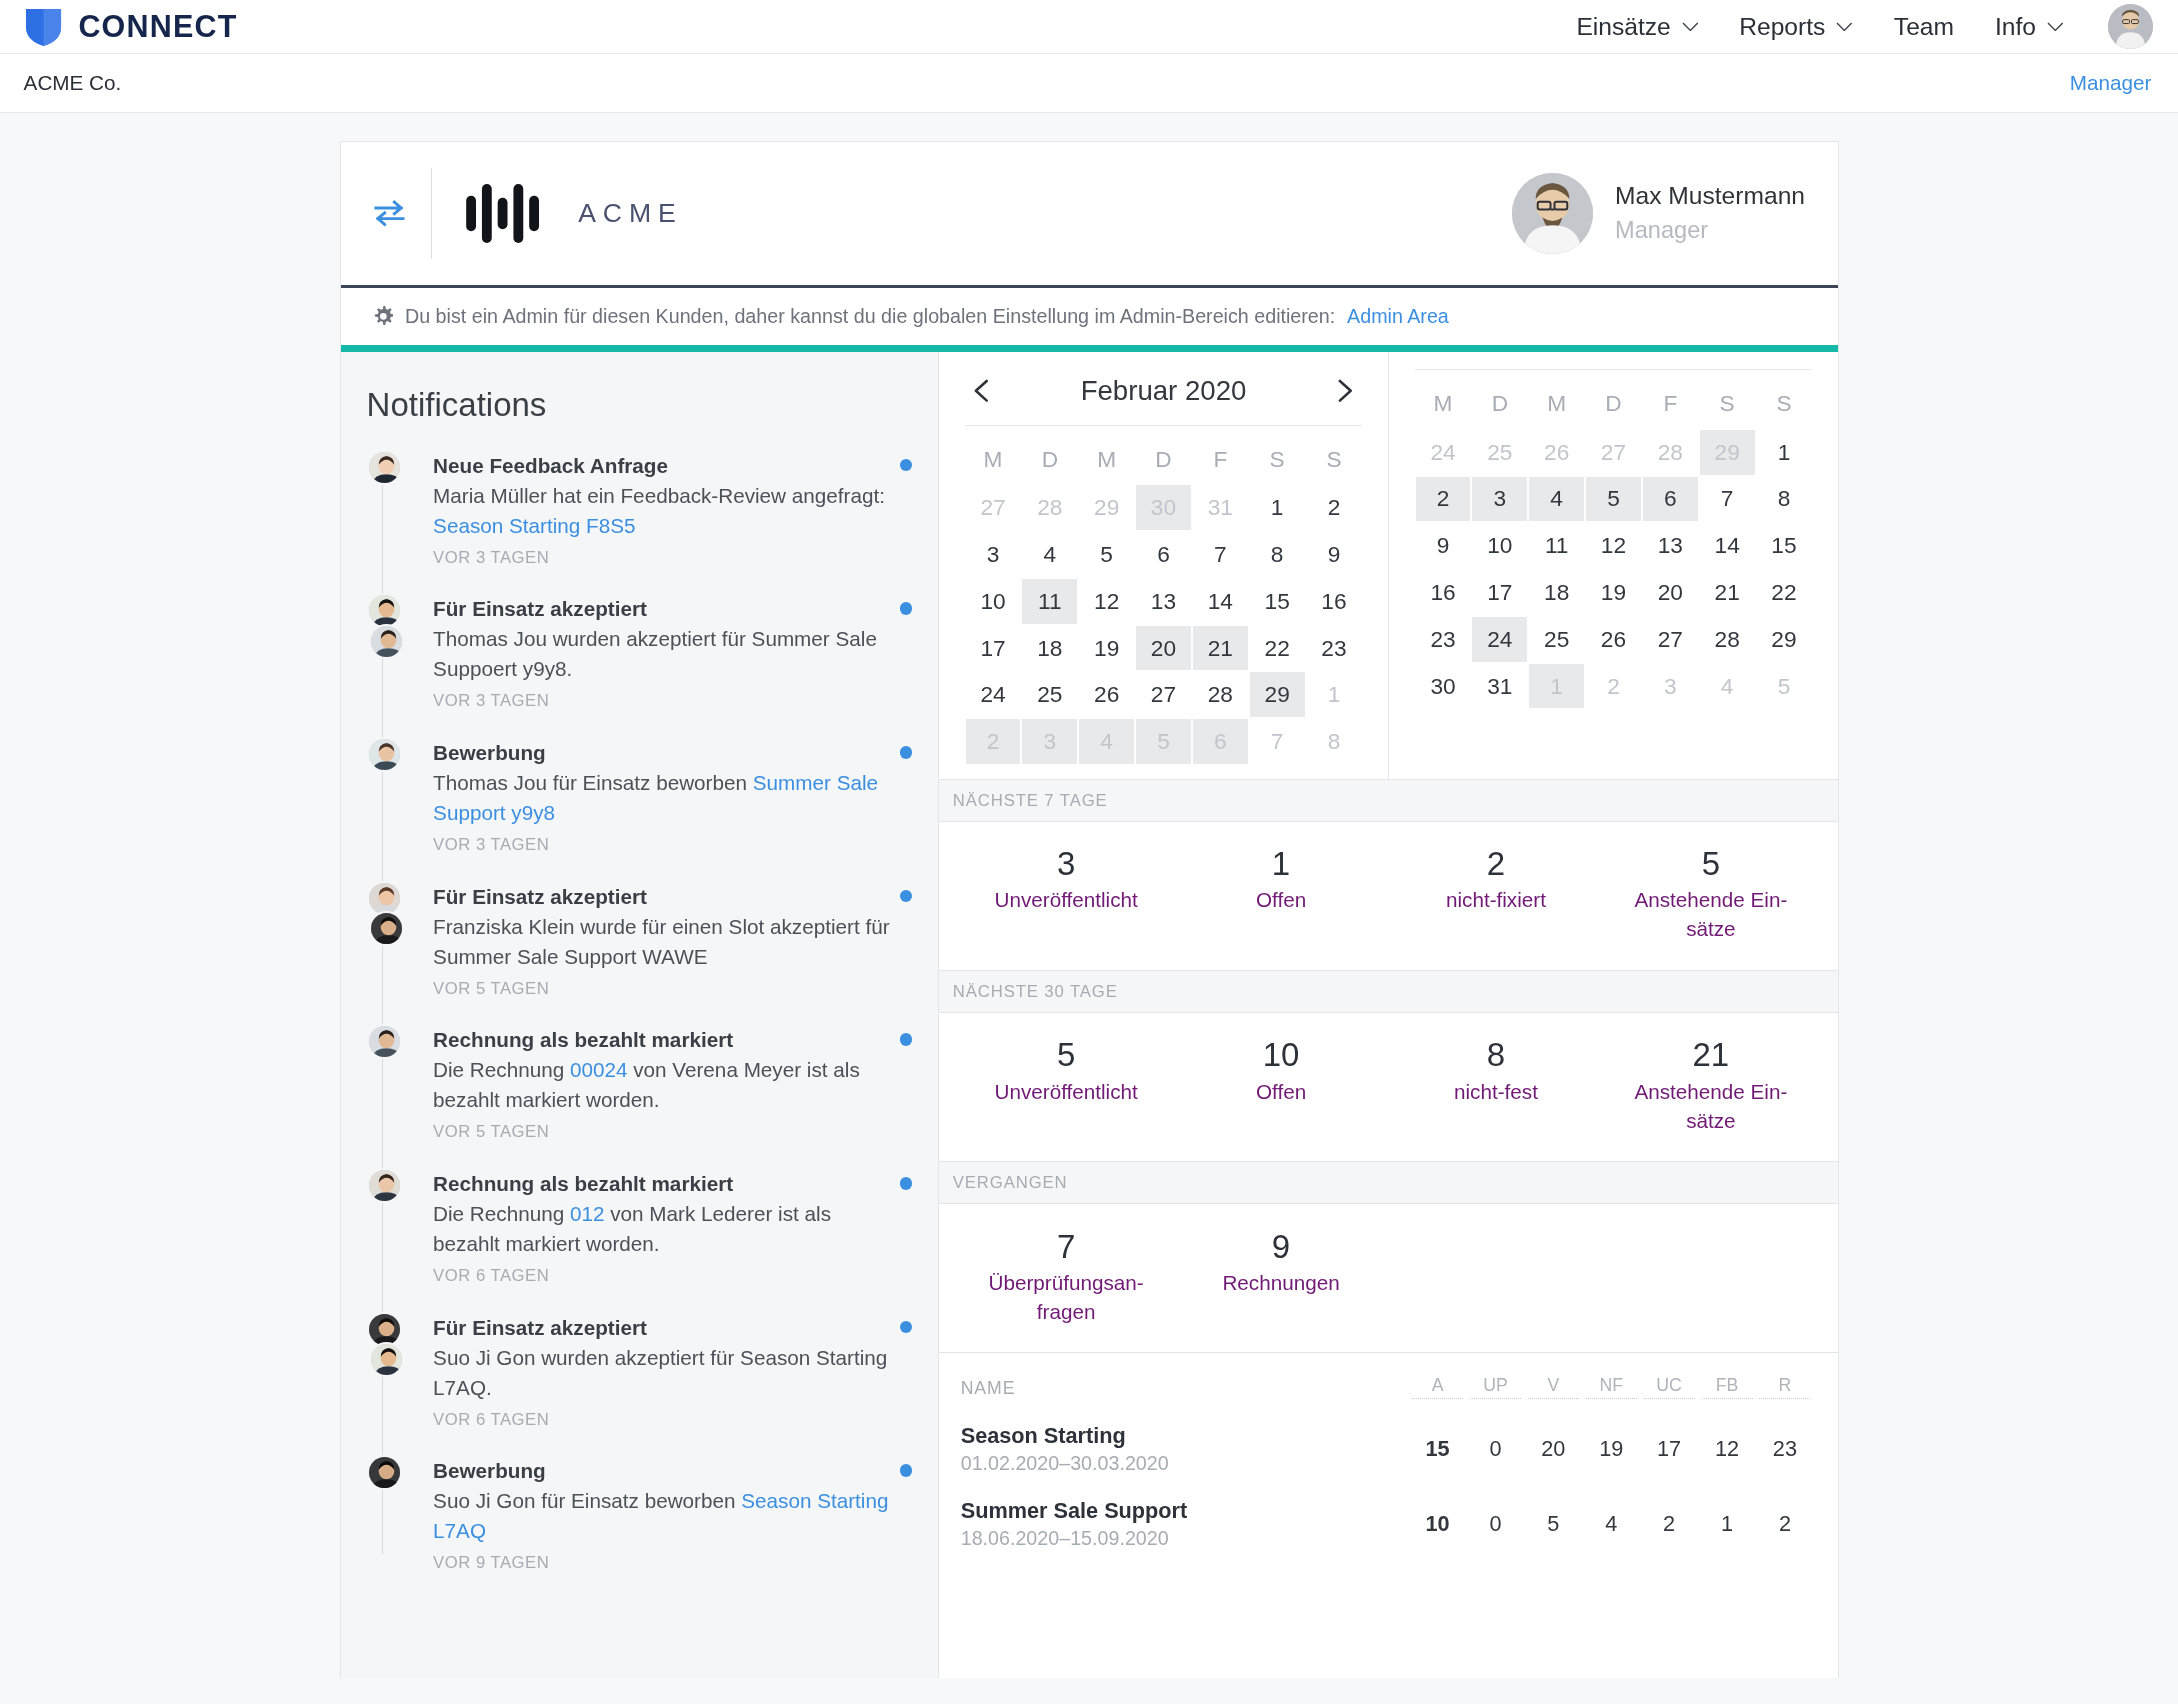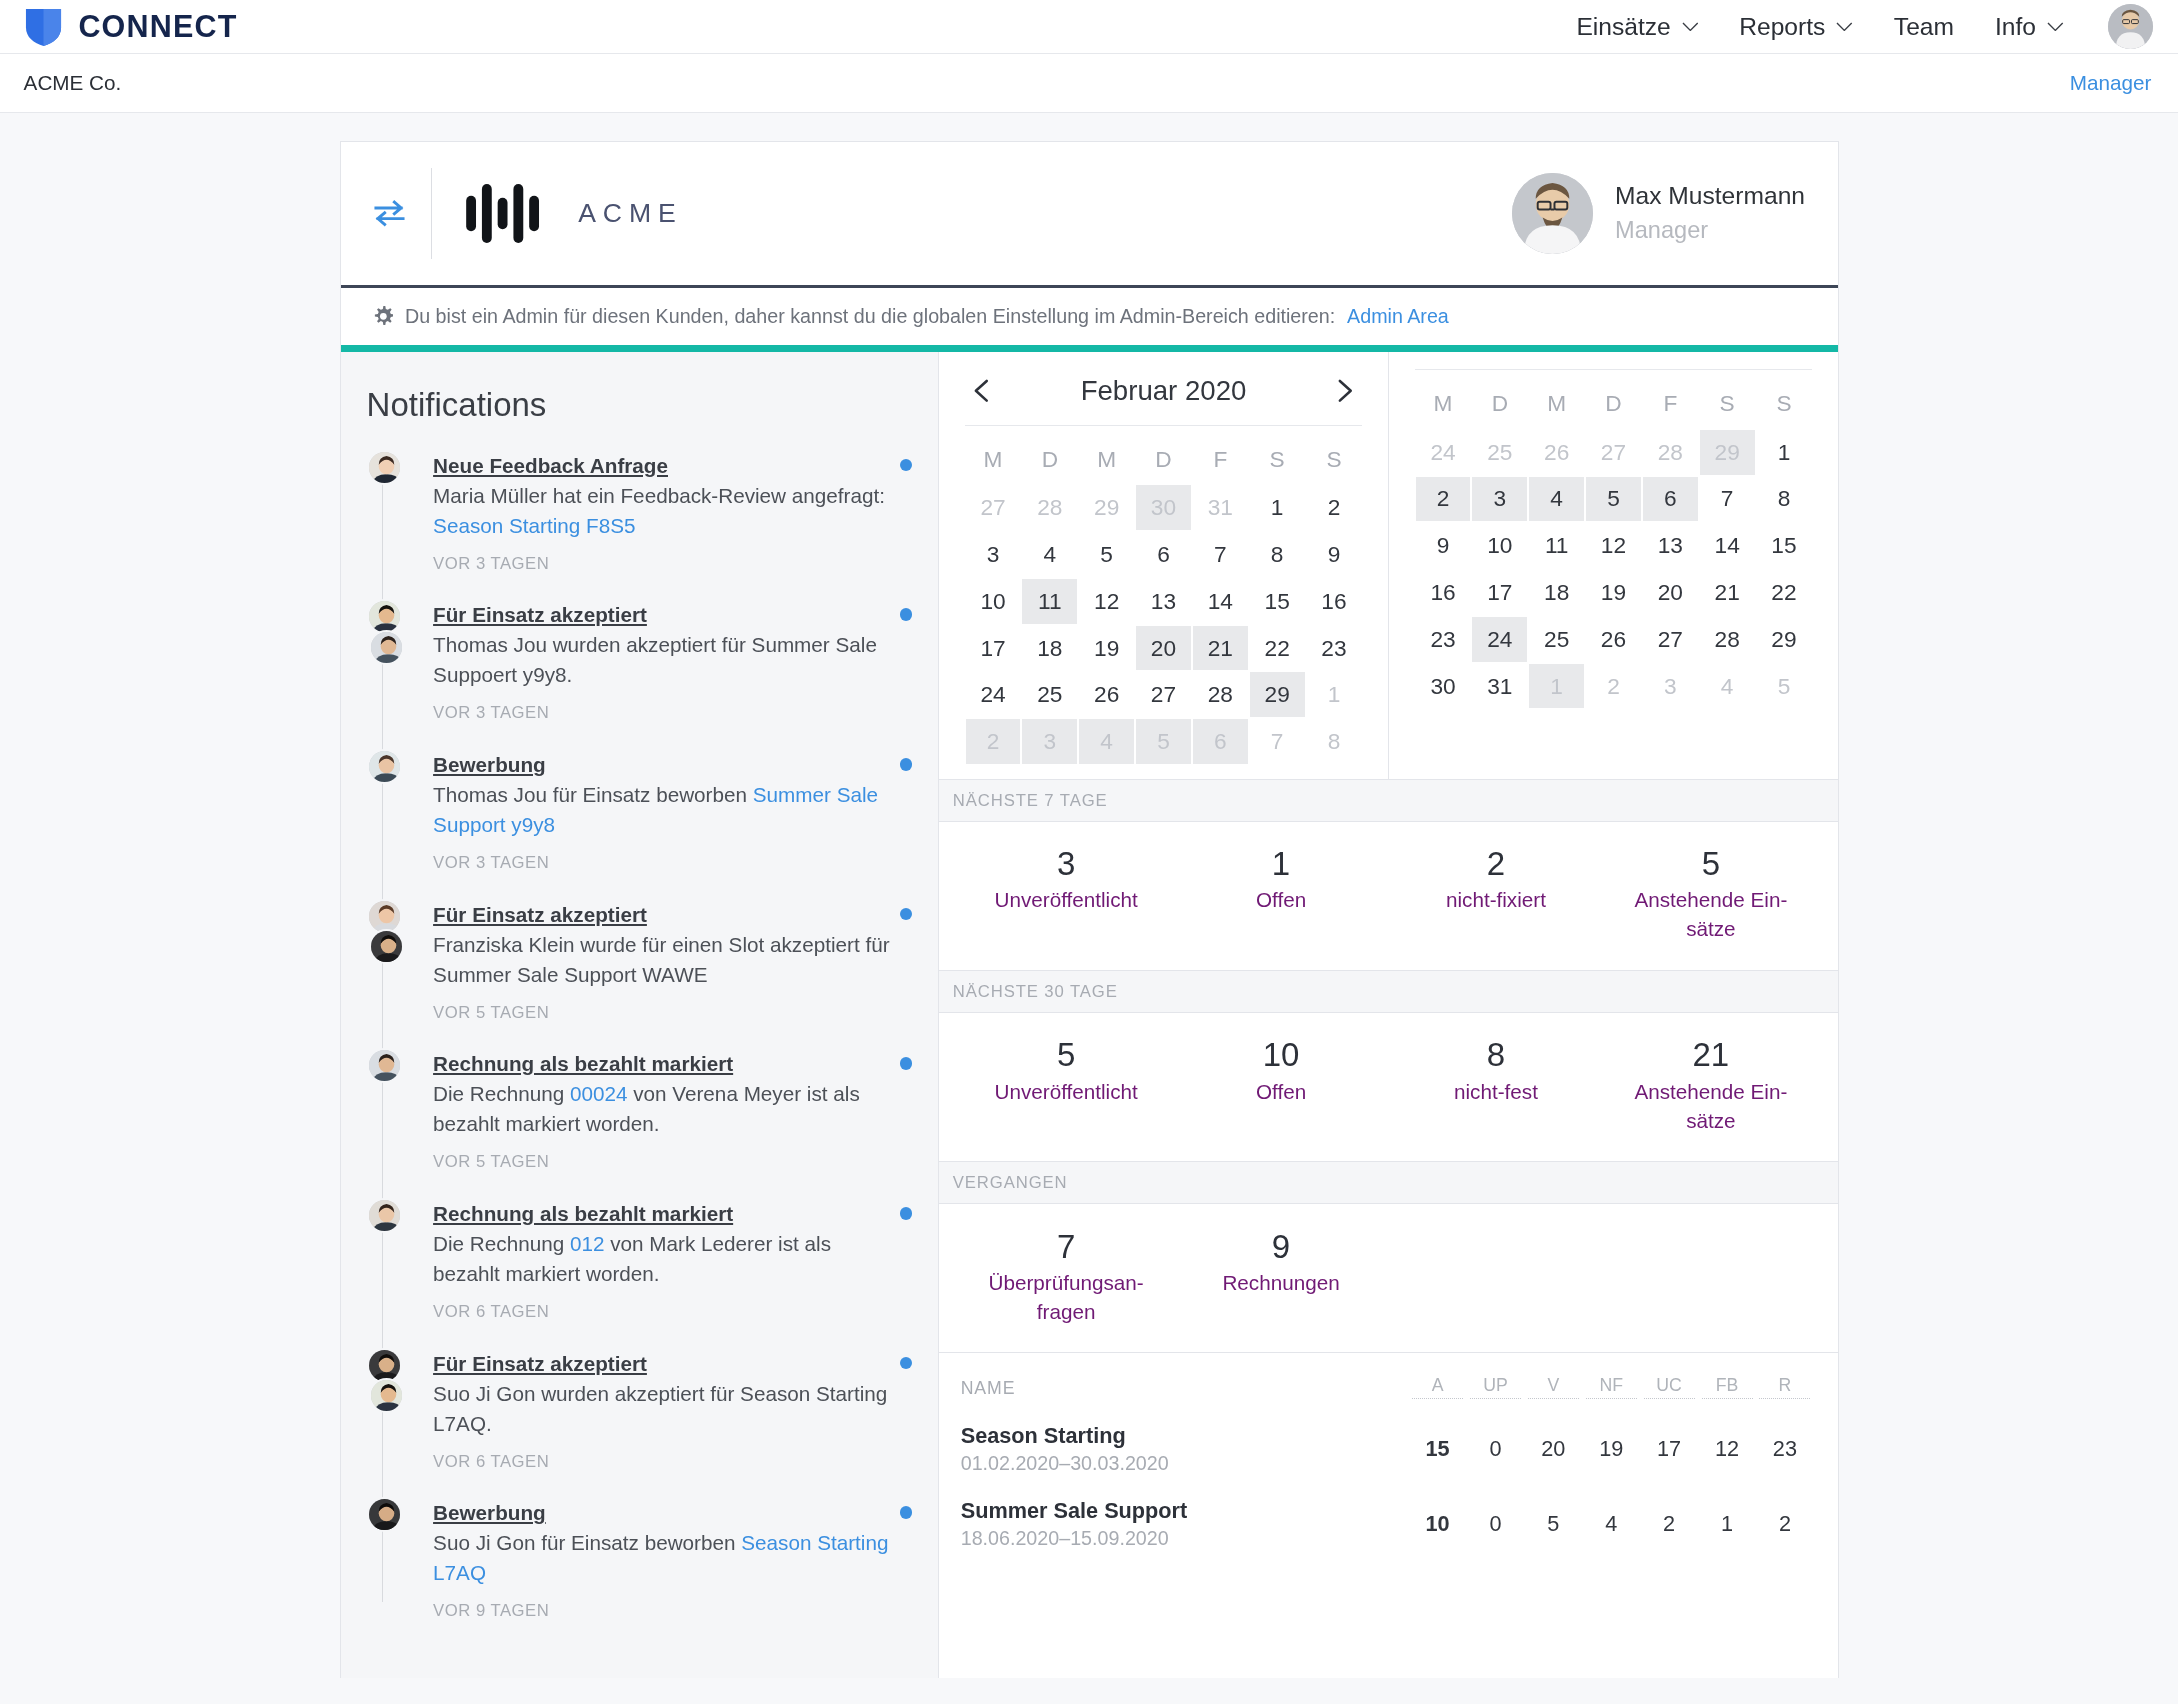"Neue Feedback Anfrage" .notif-head { text-decoration: underline -> none }
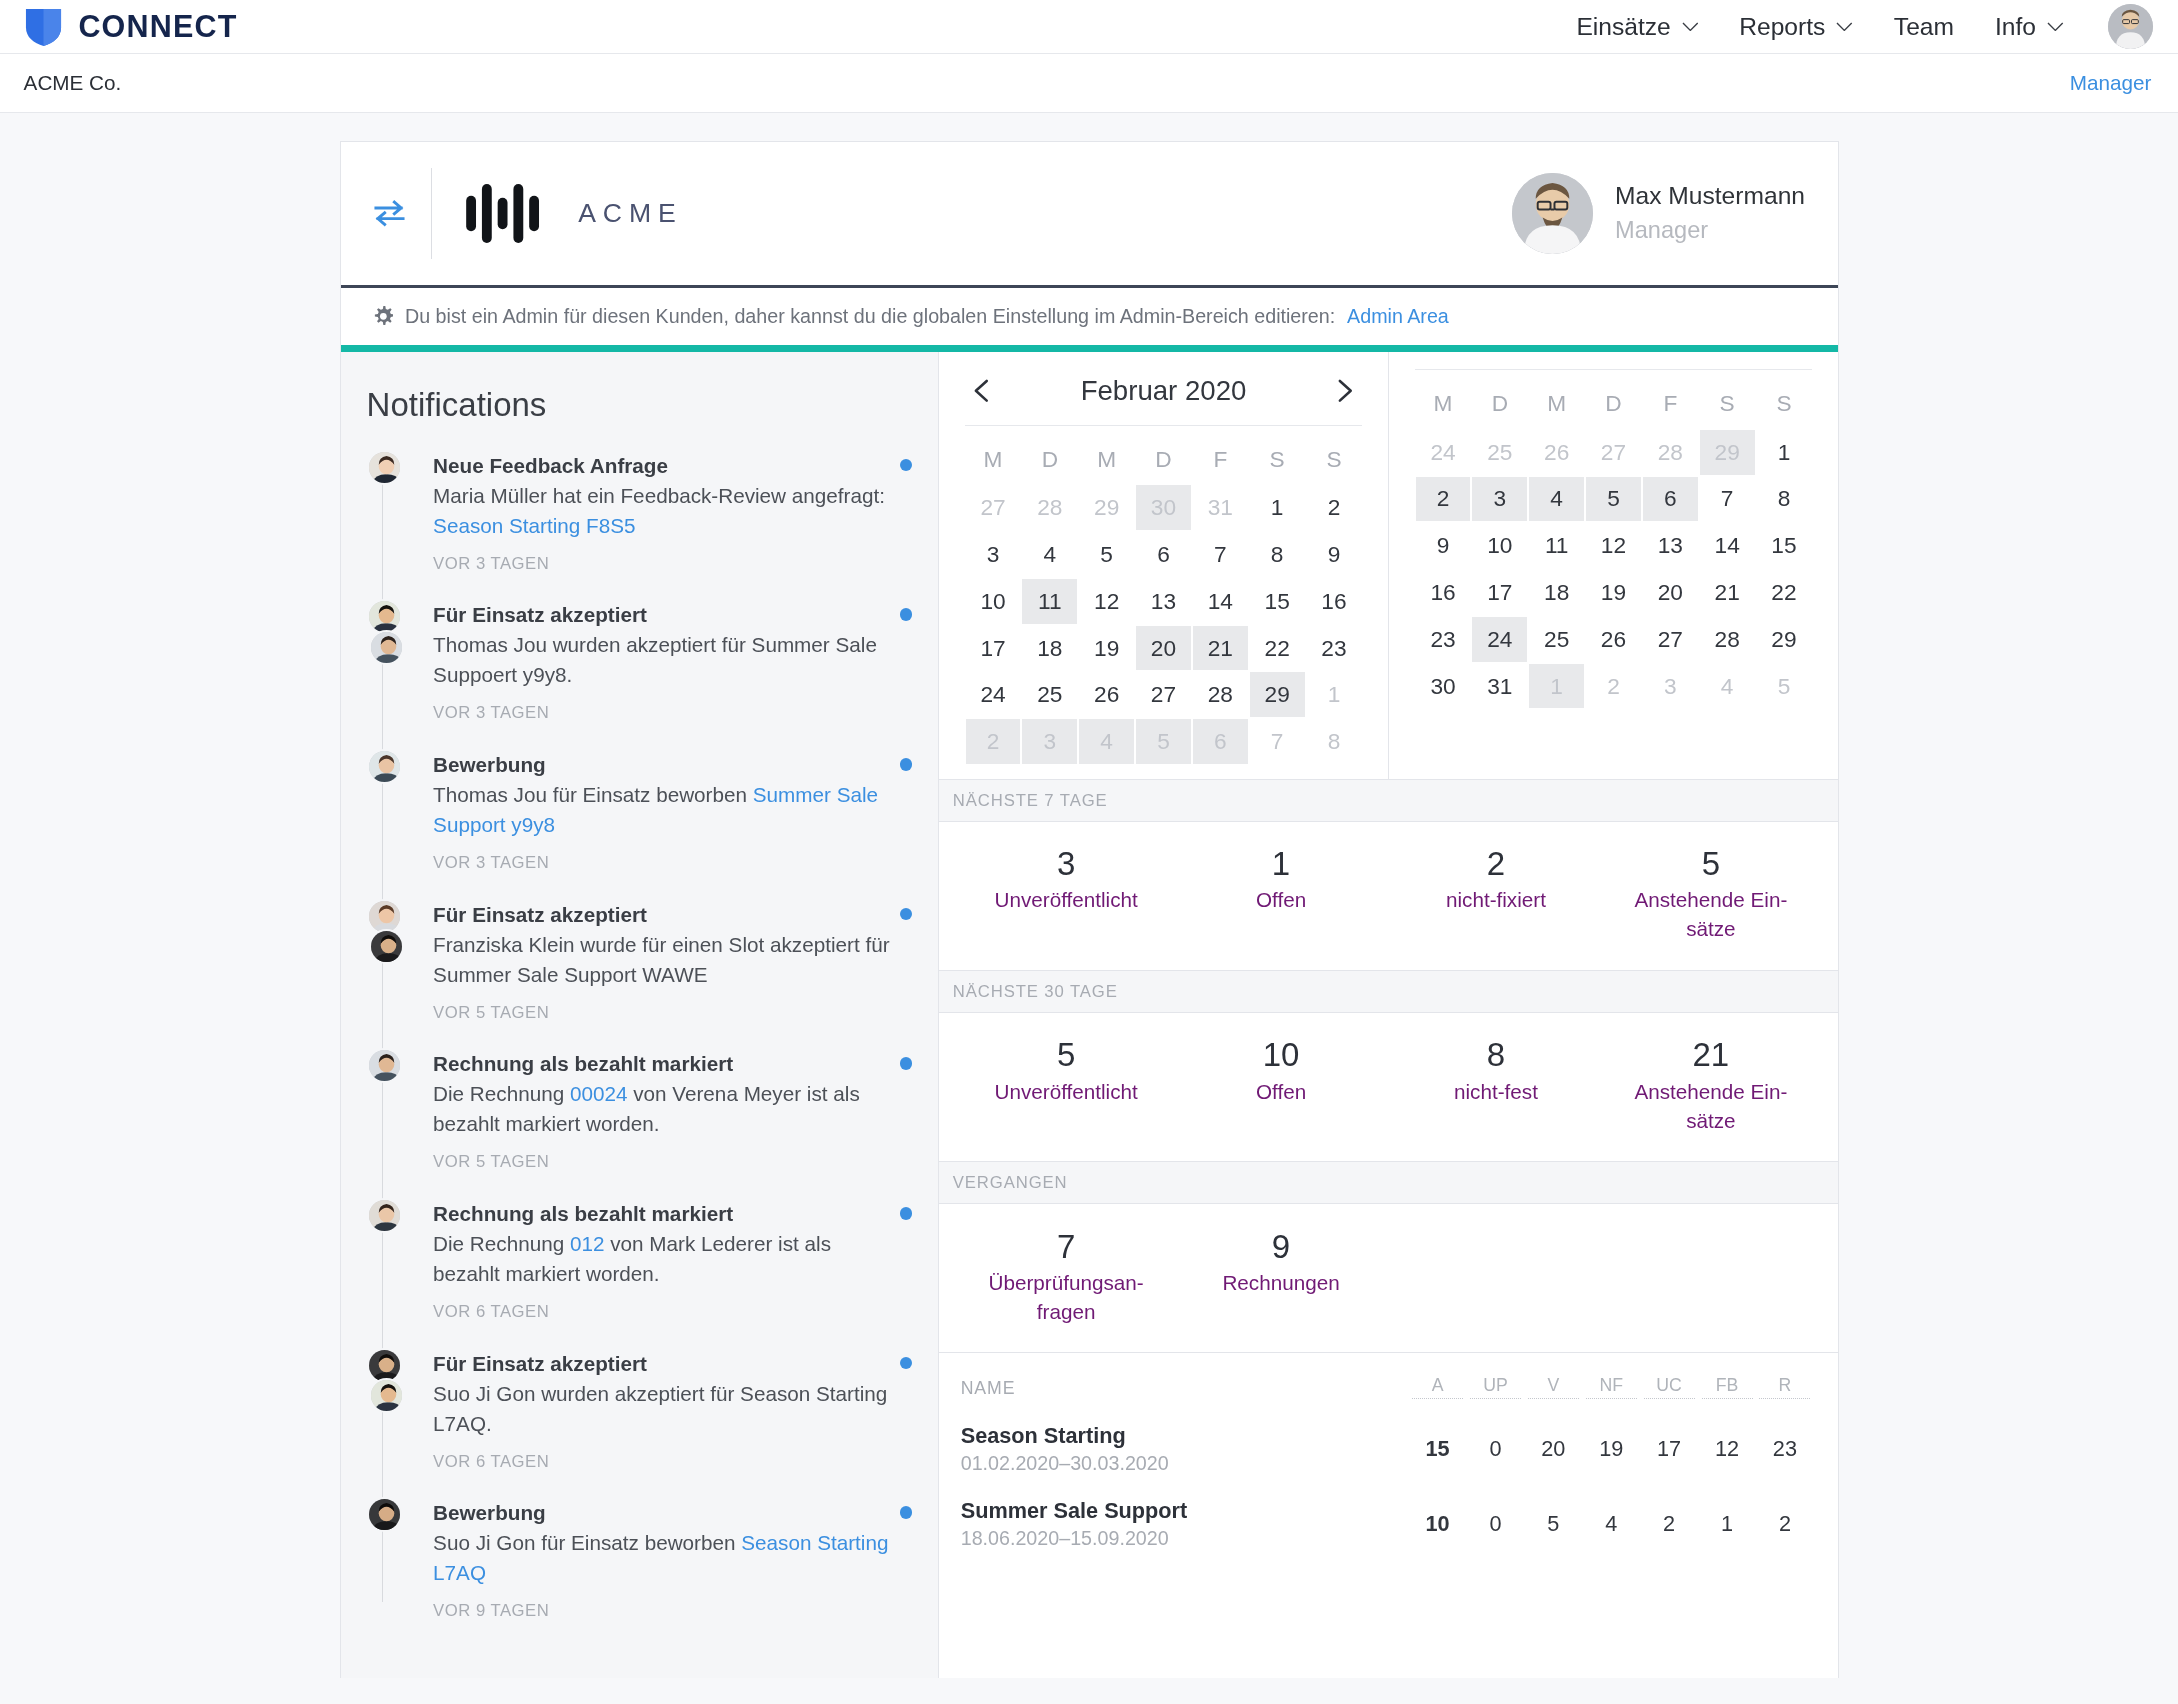"VOR 3 TAGEN" .notif-time { margin-top: 13px -> 7px }
